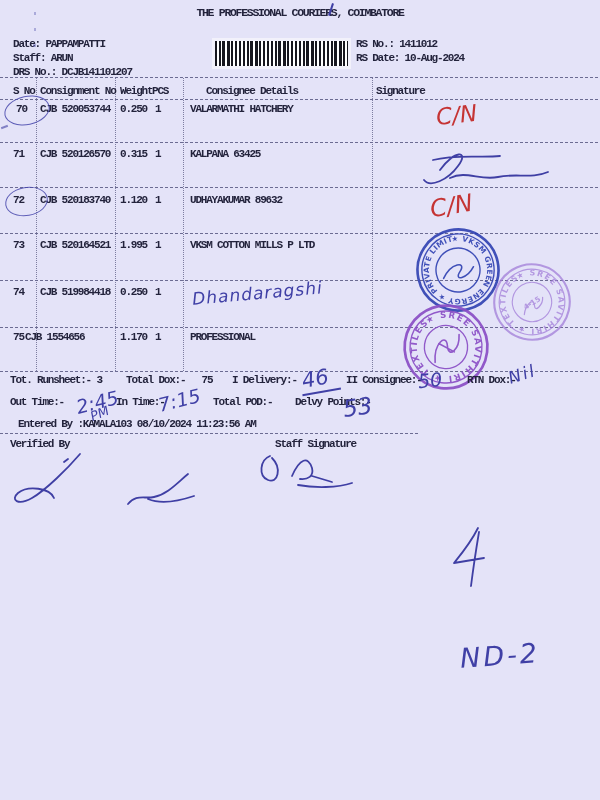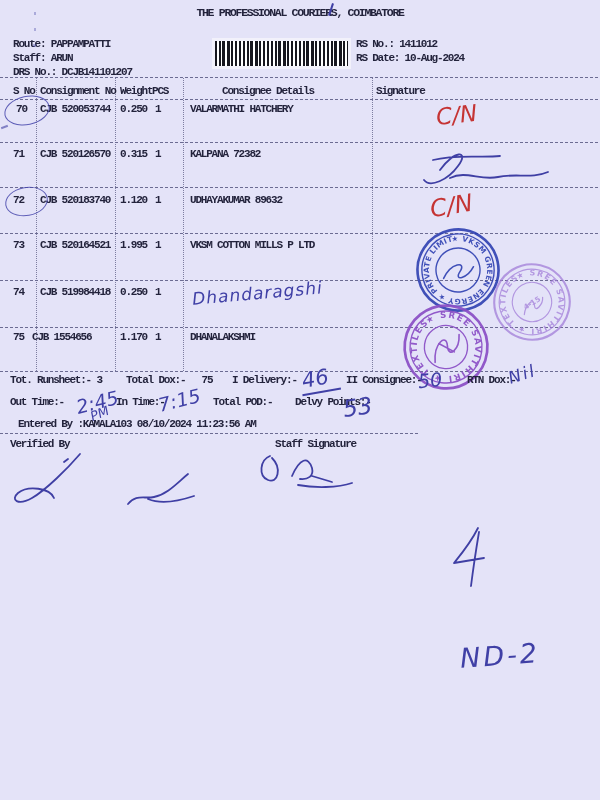"Route: PAPPAMPATTI" div.mono { text: Route -> Date }
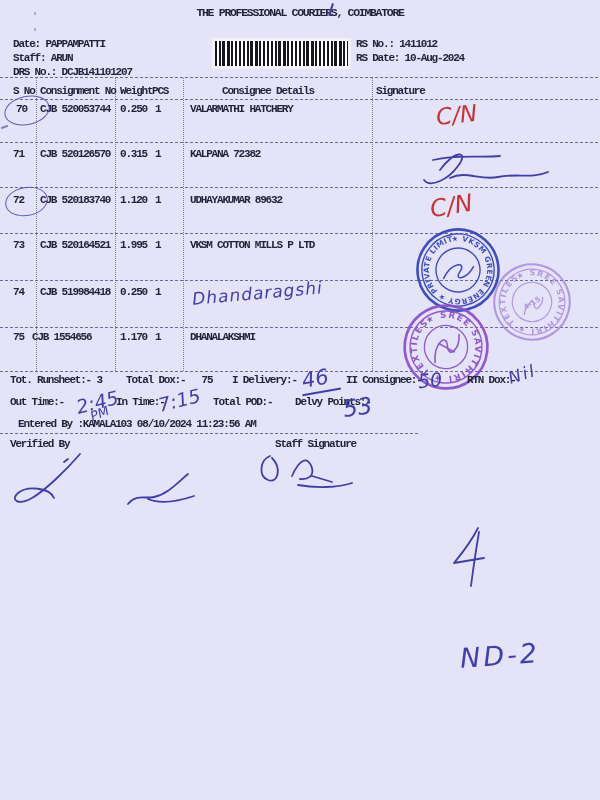"Consignee Details" div.mono { left: 190px -> 174px }
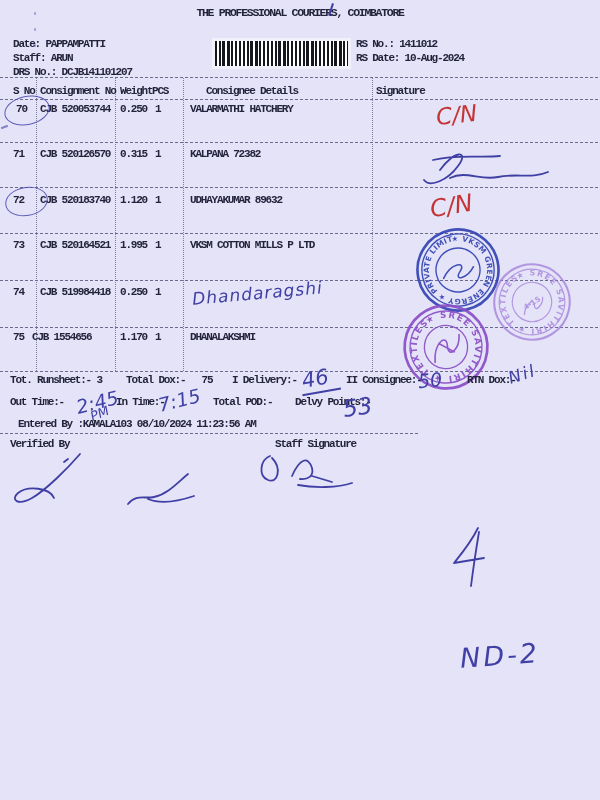"KALPANA 72382" div.mono { text: 72382 -> 63425 }
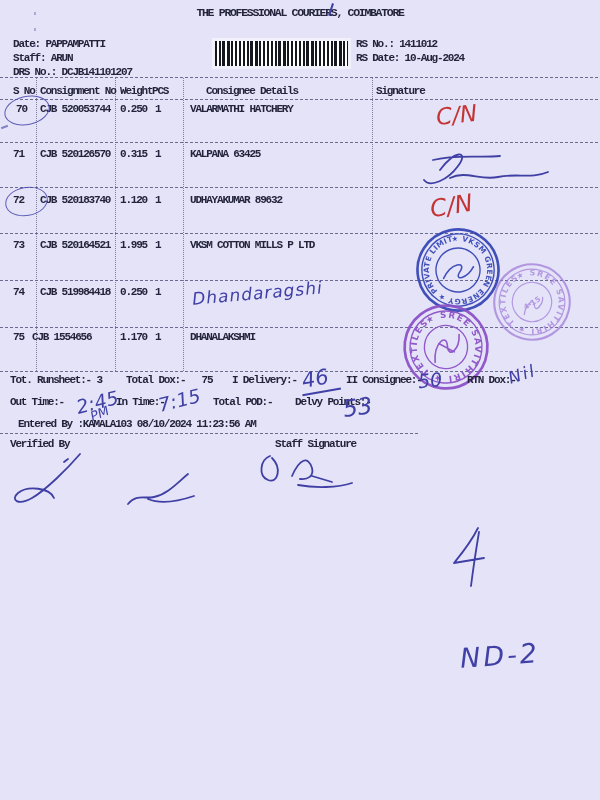"CJB 1554656" div.mono { left: 32px -> 25px }
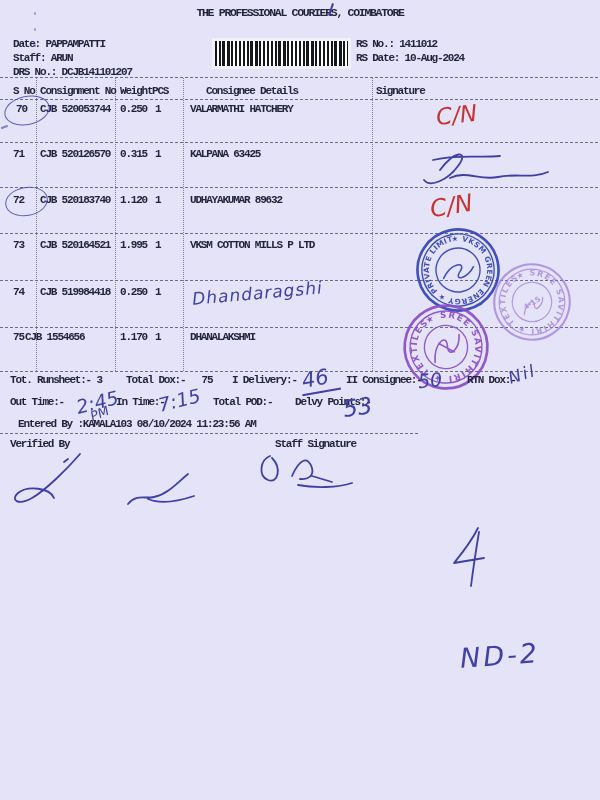"DHANALAKSHMI" div.mono { text: DHANALAKSHMI -> PROFESSIONAL }
